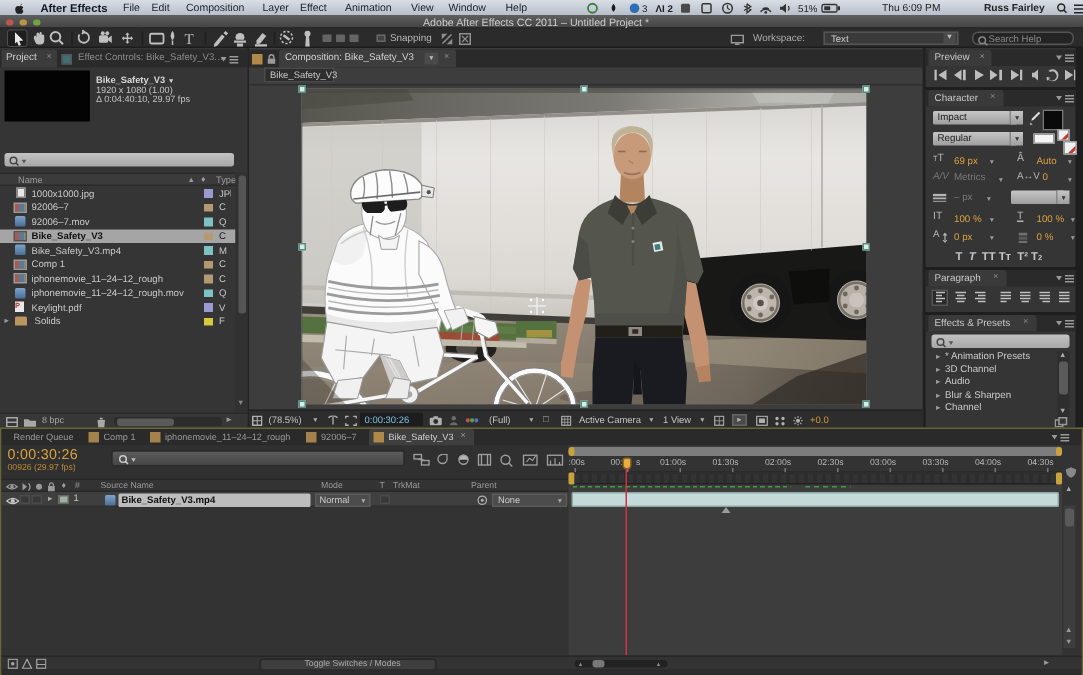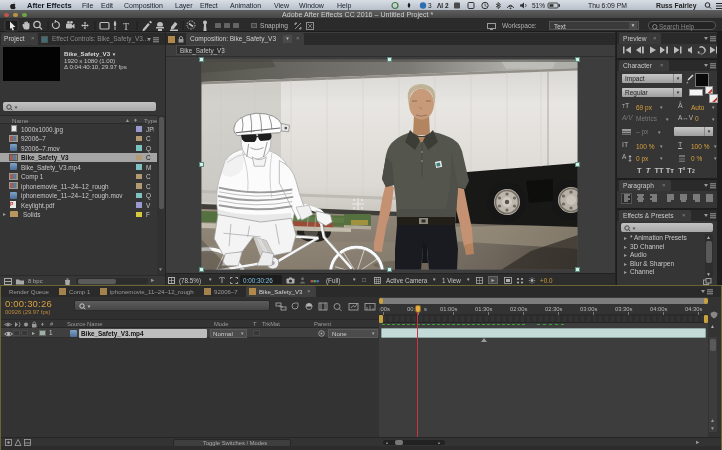"Adobe After Effects CC 2016" div.abs { text: 2016 -> 2011 }
